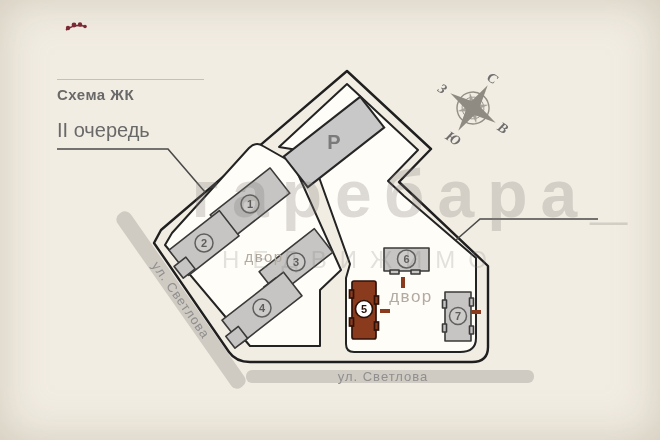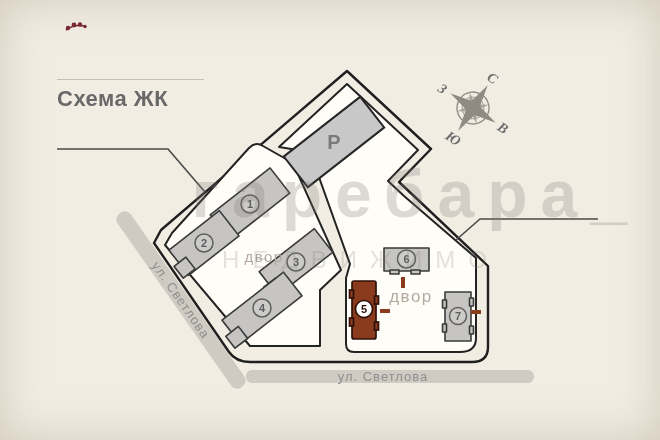"Схема ЖК" .subtitle { font-size: 22px -> 15px }
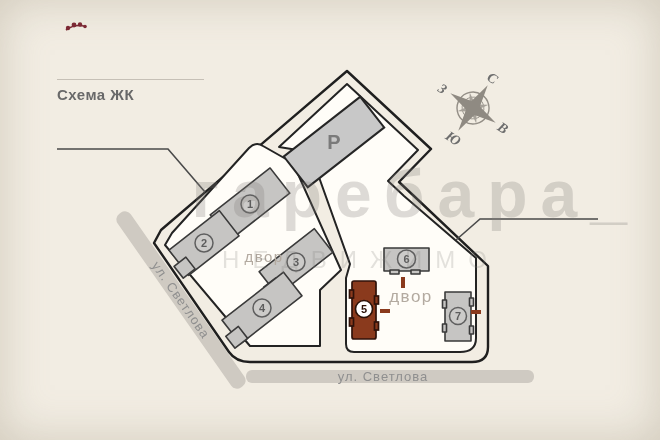"II очередь" div.phase2 { html: none -> <div>II очередь</div> }
